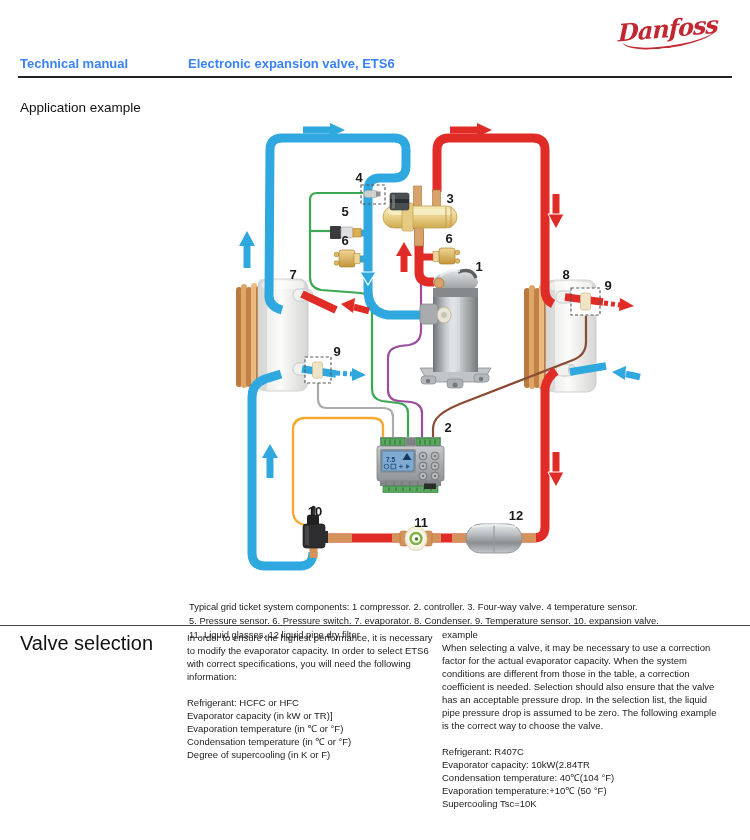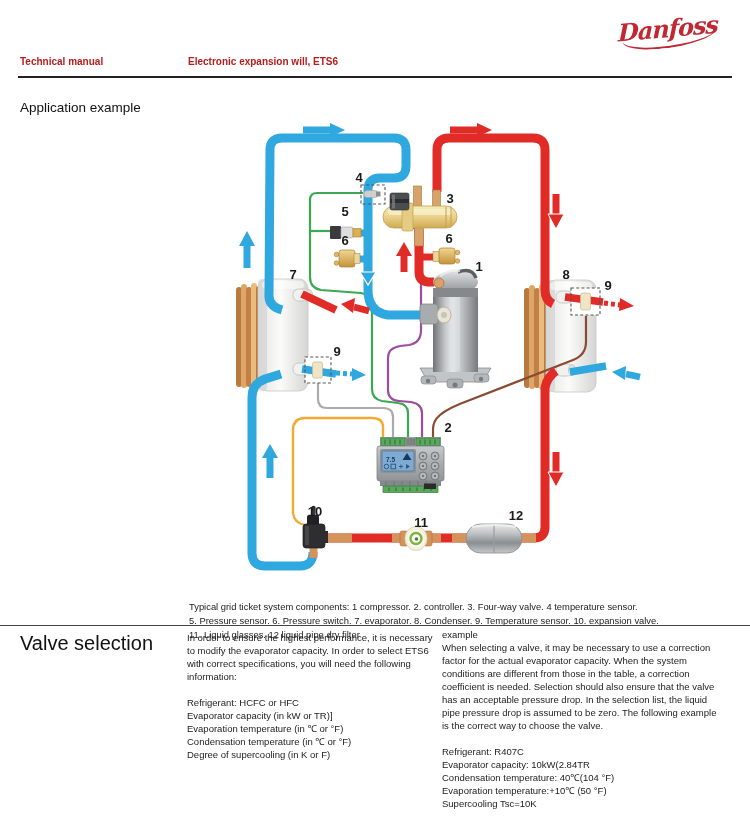"Technical manual" .h-title { color: #b91c1c -> #3b82f6; font-size: 10px -> 13px }
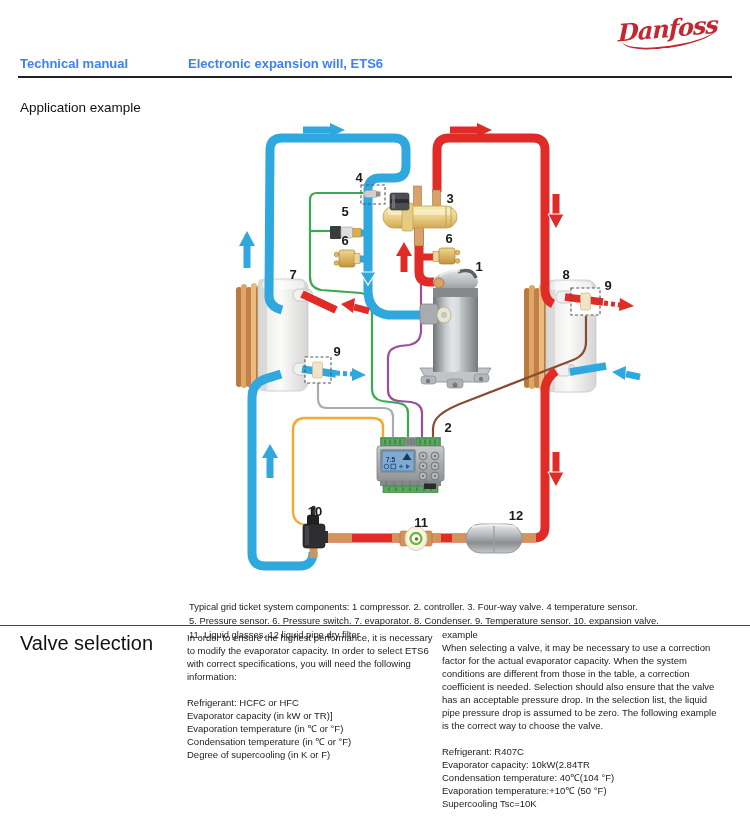"Electronic expansion will, ETS6" div.abs { text: will -> valve }
